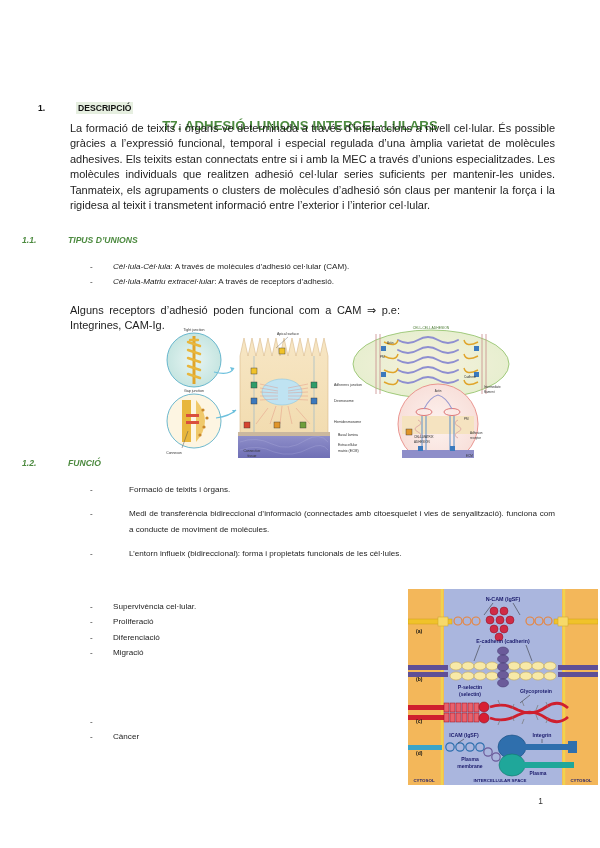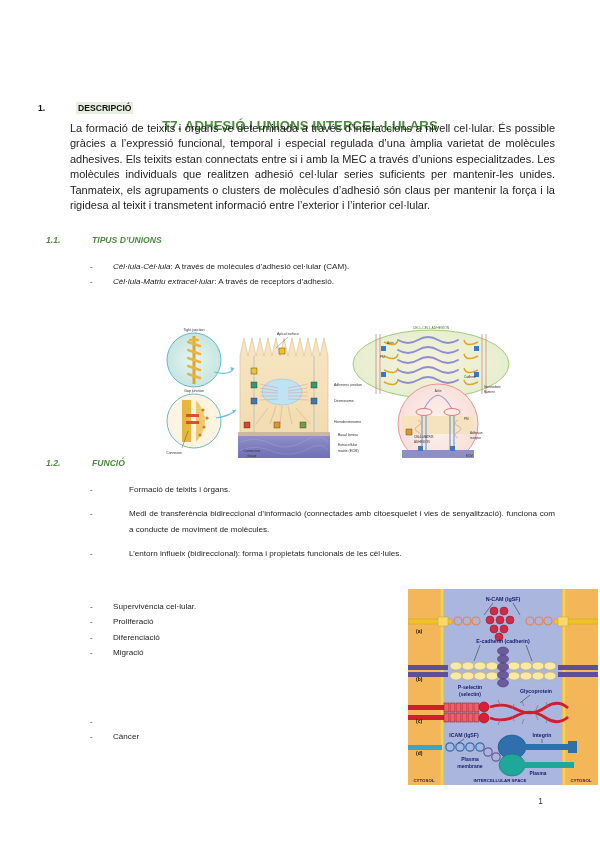"1.1." .h2 .num { margin-left: 24px -> none }
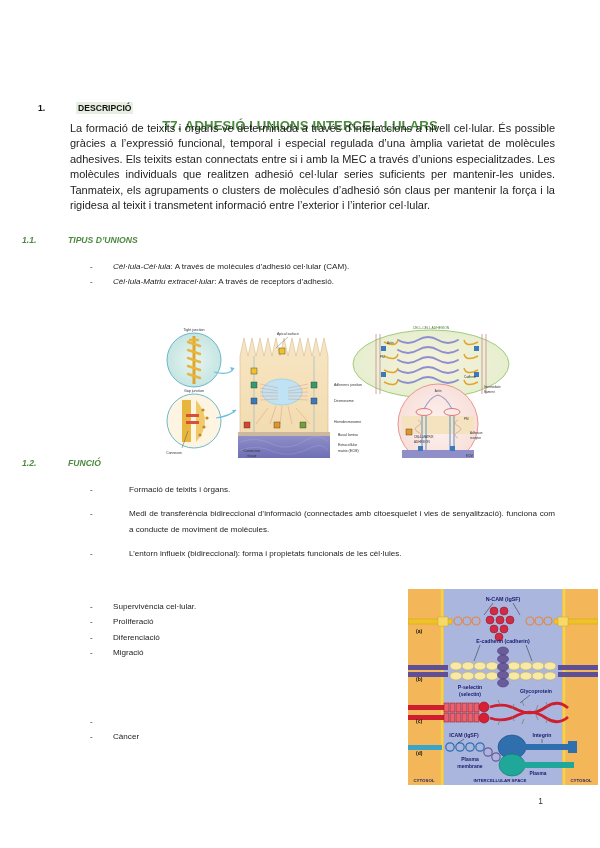"Alguns receptors d’adhesió poden" div.para { html: none -> <div>Alguns receptors d’adhesió poden funcional com a CAM ⇒ p.e: Integrines, CAM-Ig.</div> }
